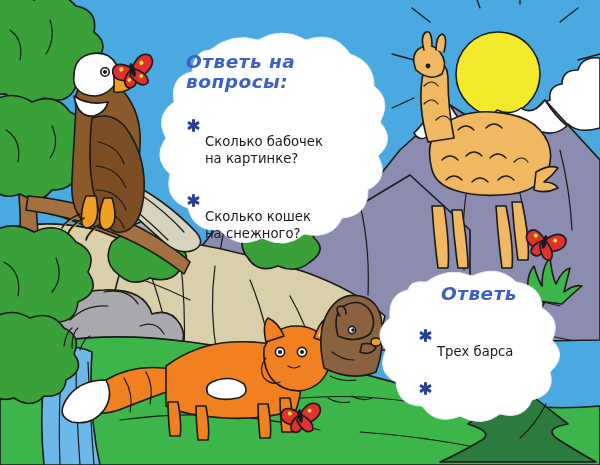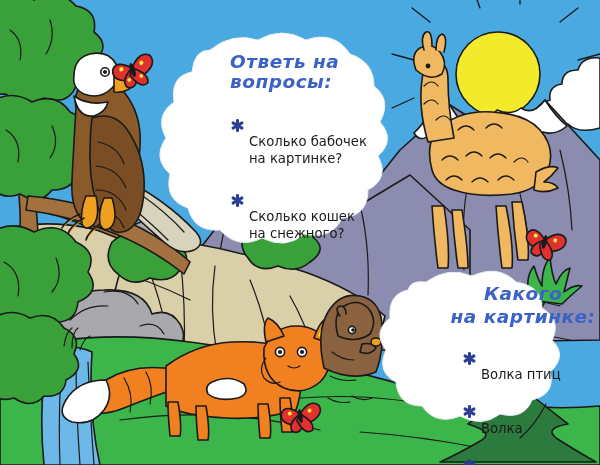"Ответь на вопросы:" .bubble .content { margin-left: 44px -> none }
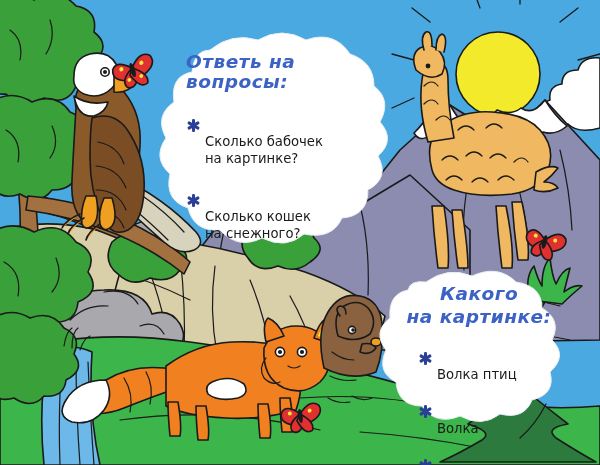"Какого" div.b-title { text: Какого -> Ответь }
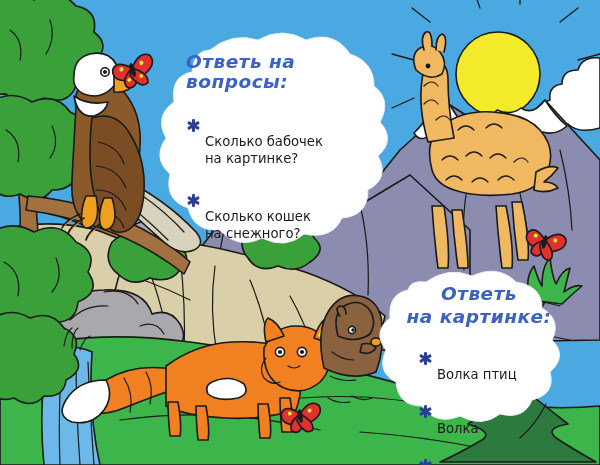"на картинке:" div.b-title { html: <div>на картинке:</div> -> none }
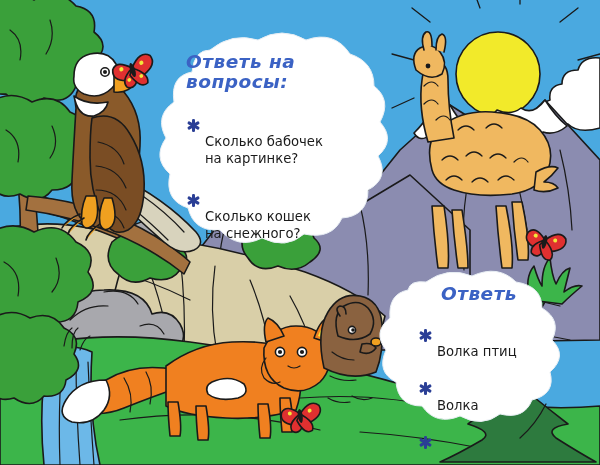"Волка птиц" span { text: Волка птиц -> Трех барса }
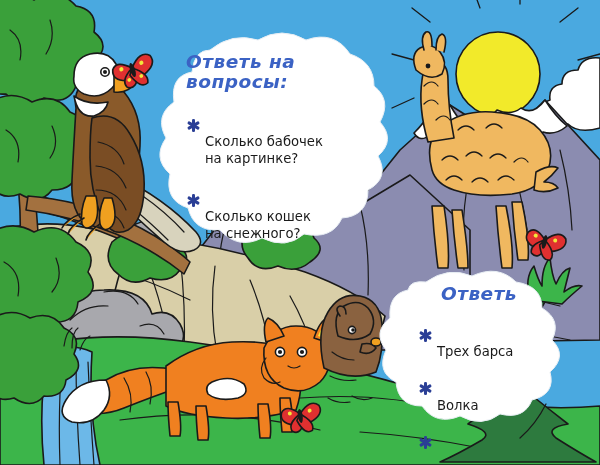"Волка" li.b-item { html: <li> <span> <svg> <g> <rect></rect> <rect></rect> <rect></rect> </g> </svg> </span> <span>Волка</span> </li> -> none }
